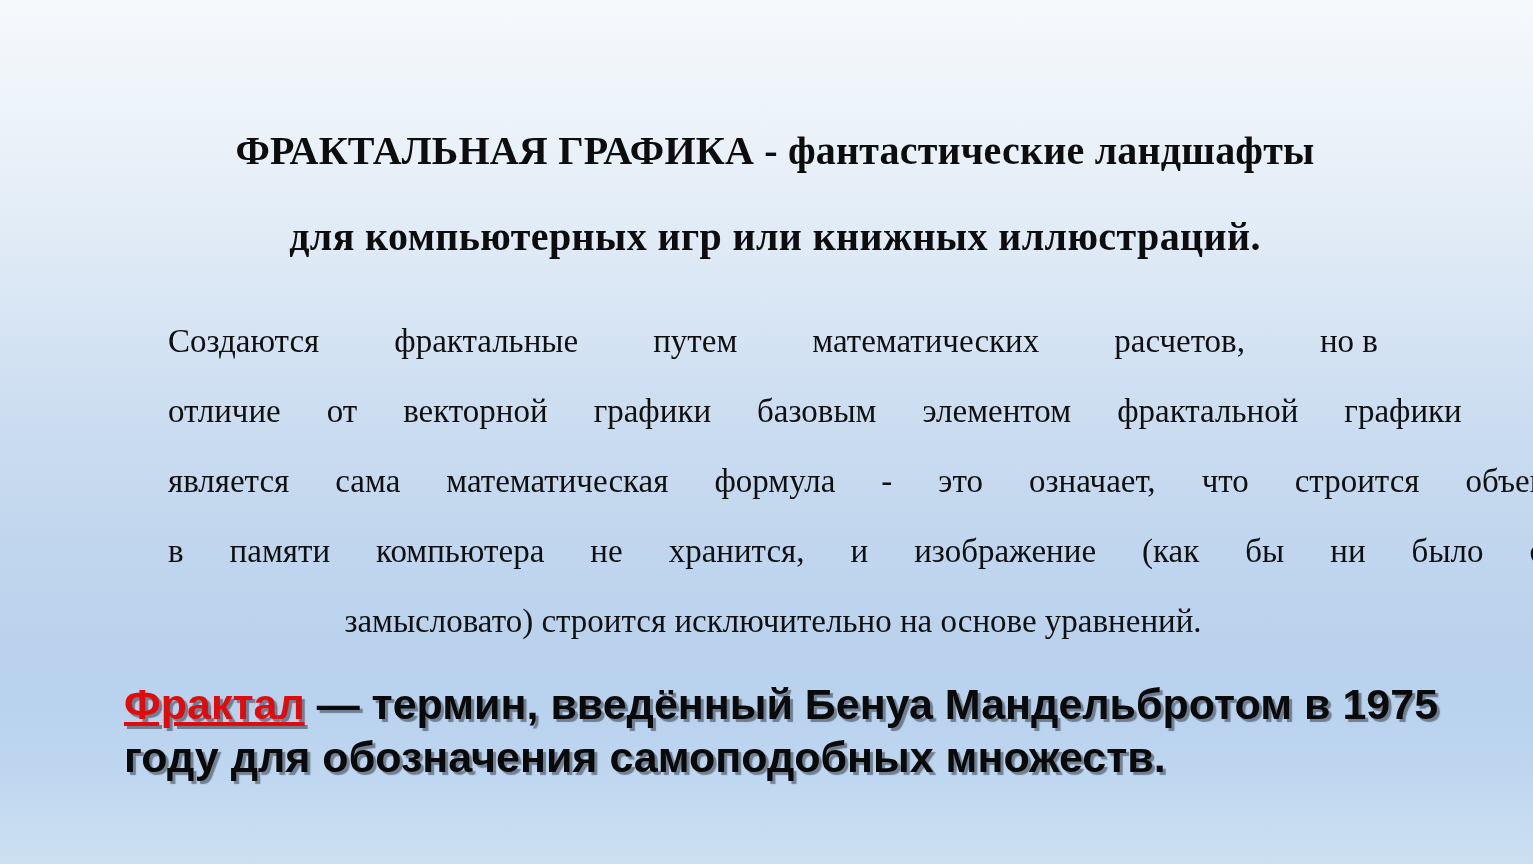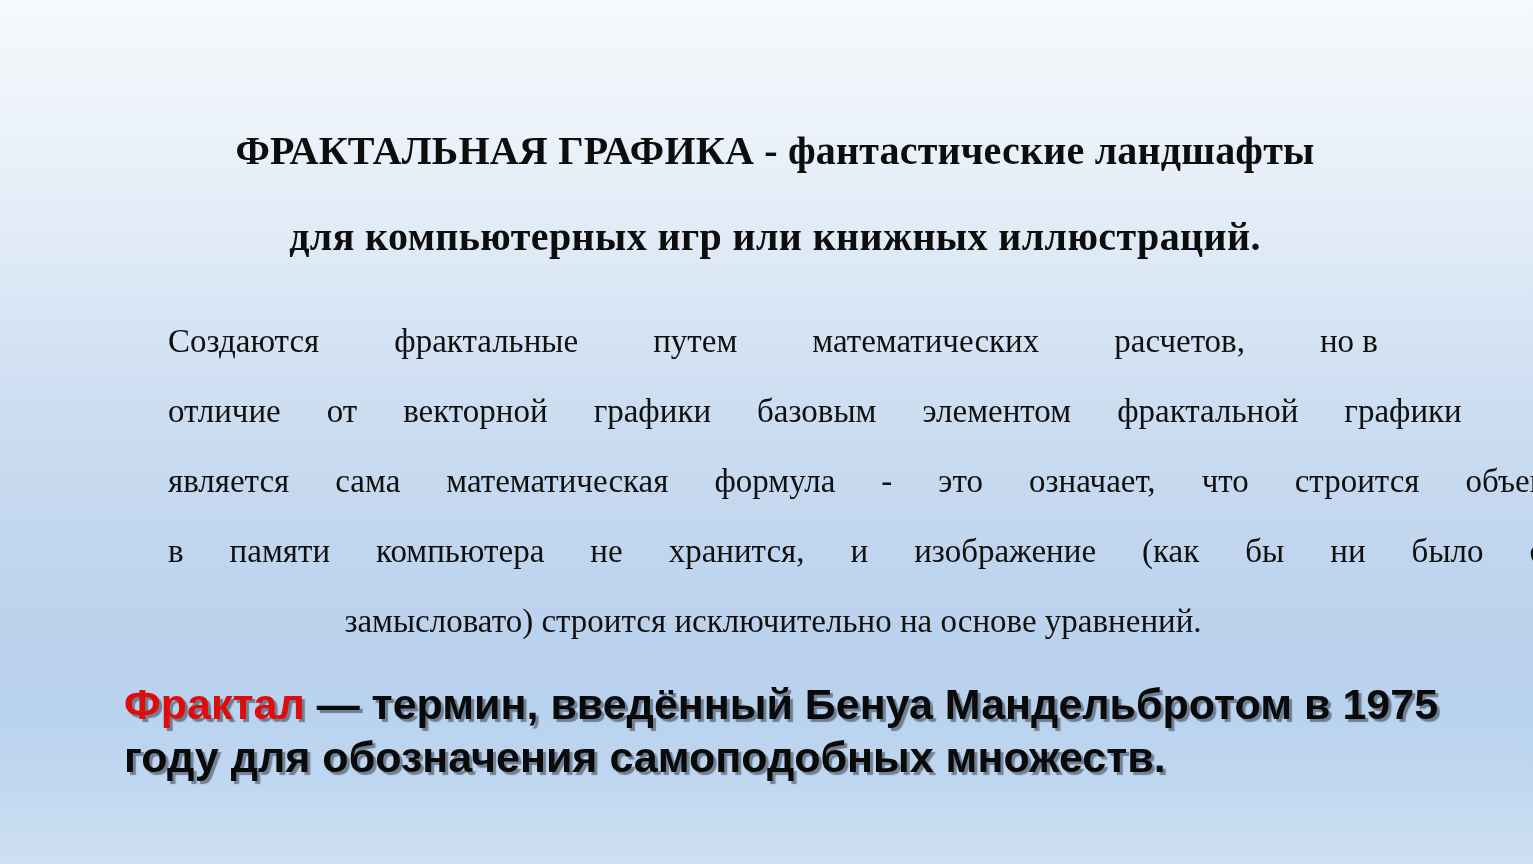"Фрактал" .definition-term { text-decoration: none -> underline }
